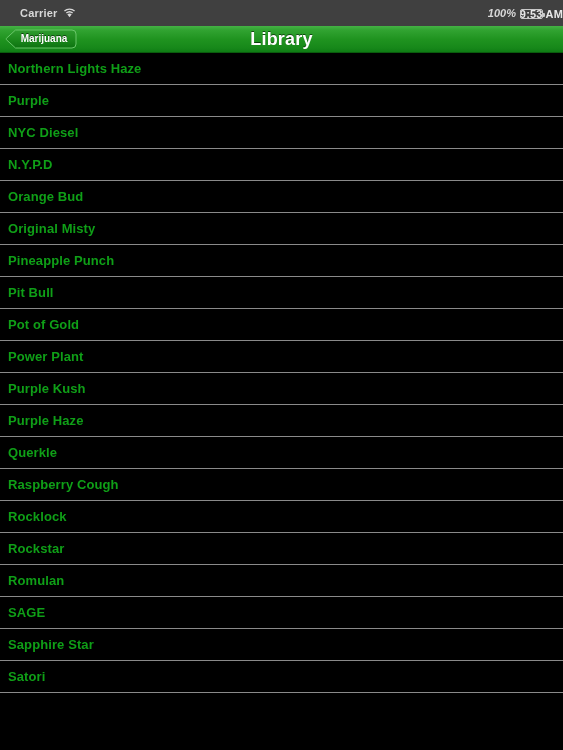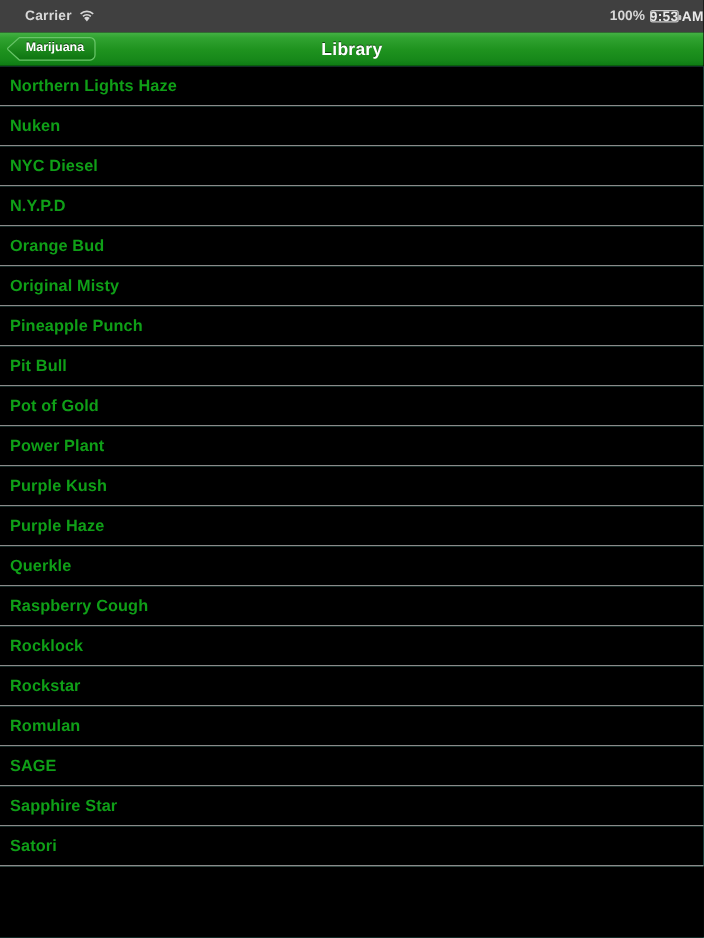"100%" .status-right { align-items: center -> flex-end; font-style: none -> italic }
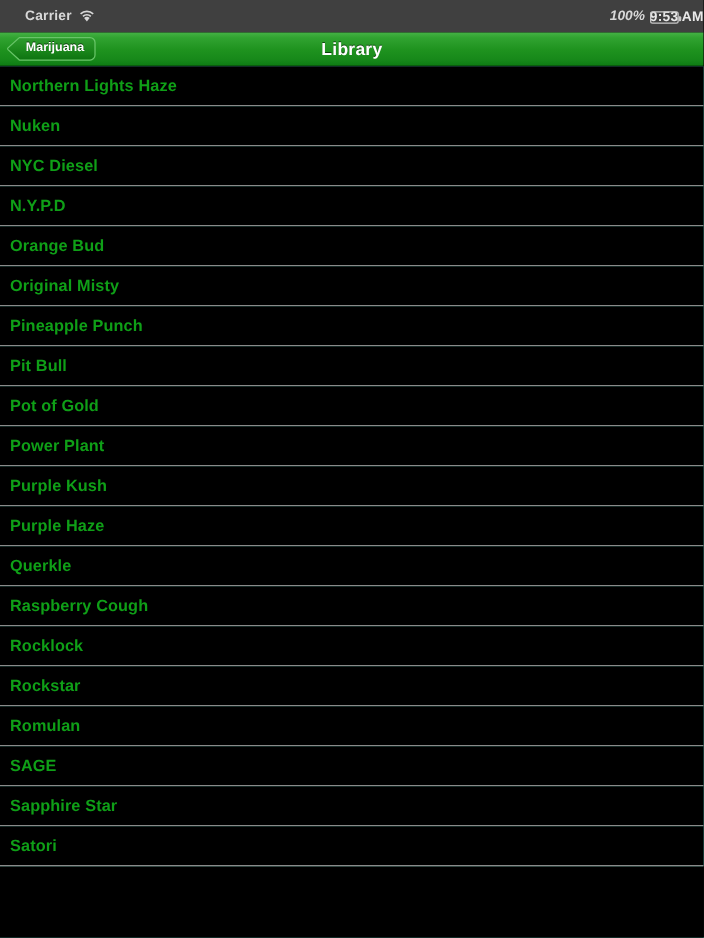"Library" .nav-title { font-size: 14px -> 18px }
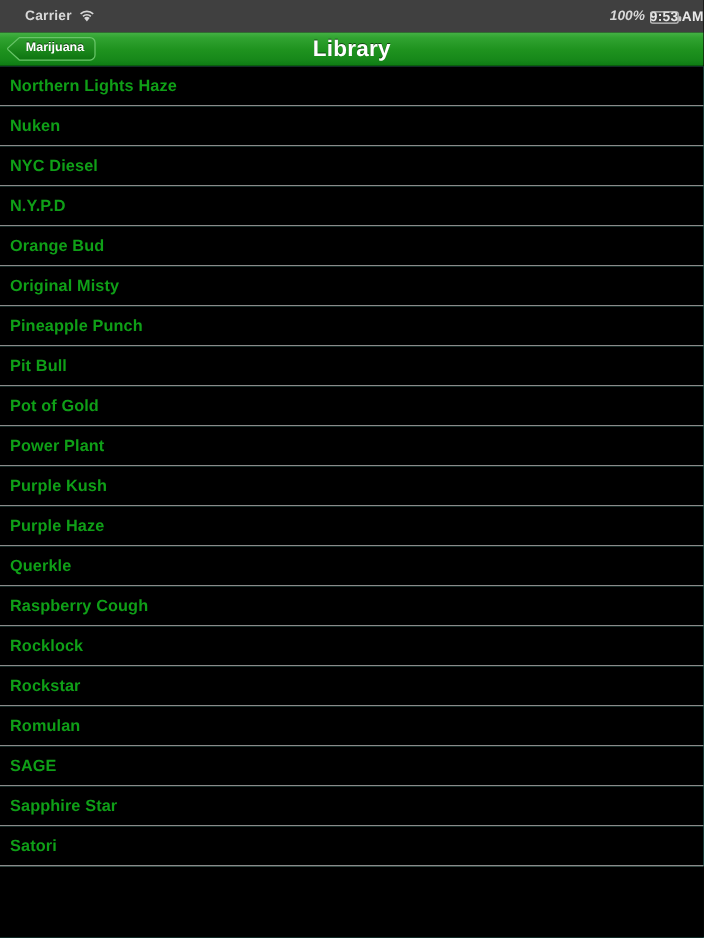"Northern Lights Haze" .list { background: #5eead4 -> #e5e5e5 }
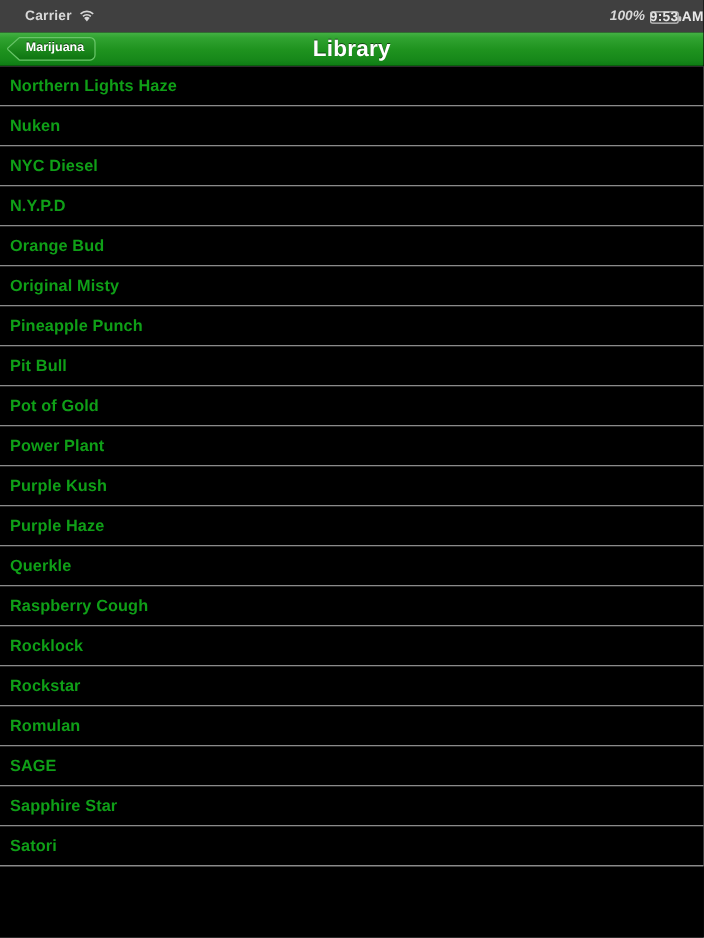"Nuken" span.list-row-label { text: Nuken -> Purple }
